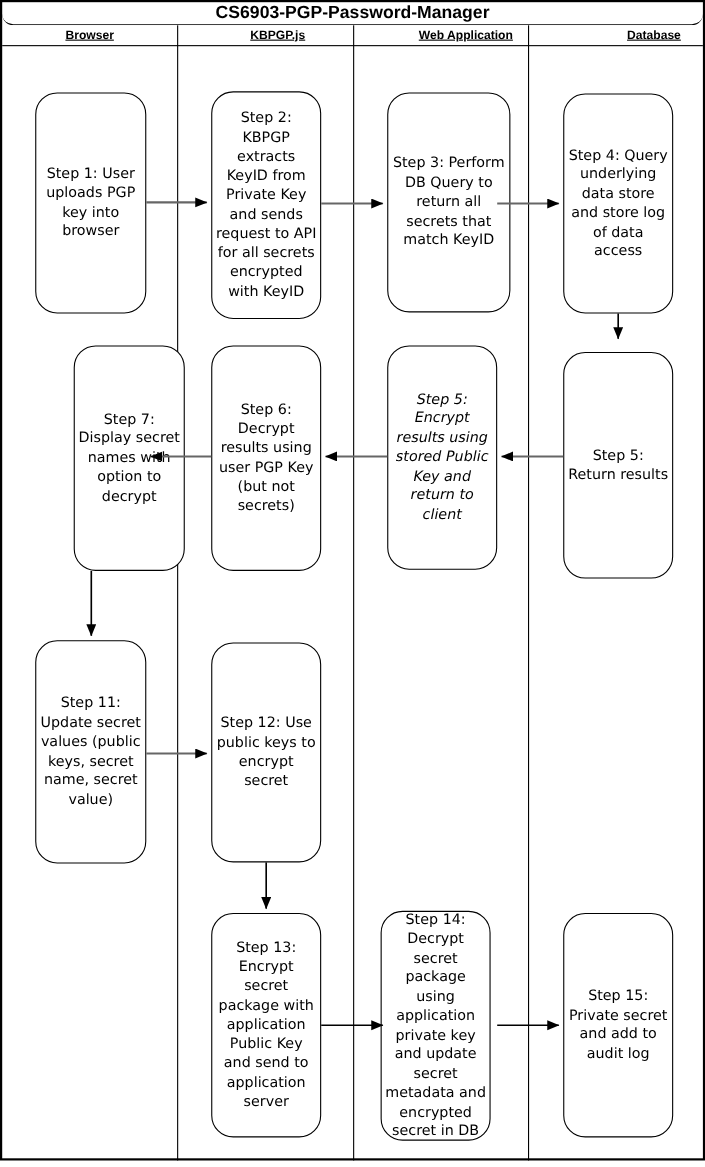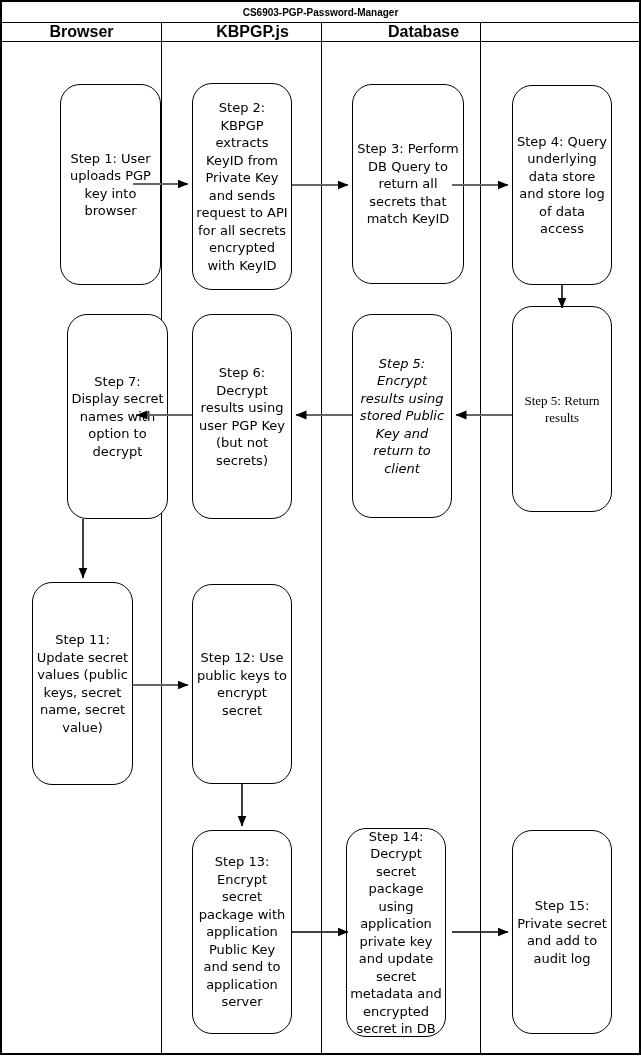"CS6903-PGP-Password-Manager" .title-row { border-radius: none -> 10px; font-size: 10px -> 16px }
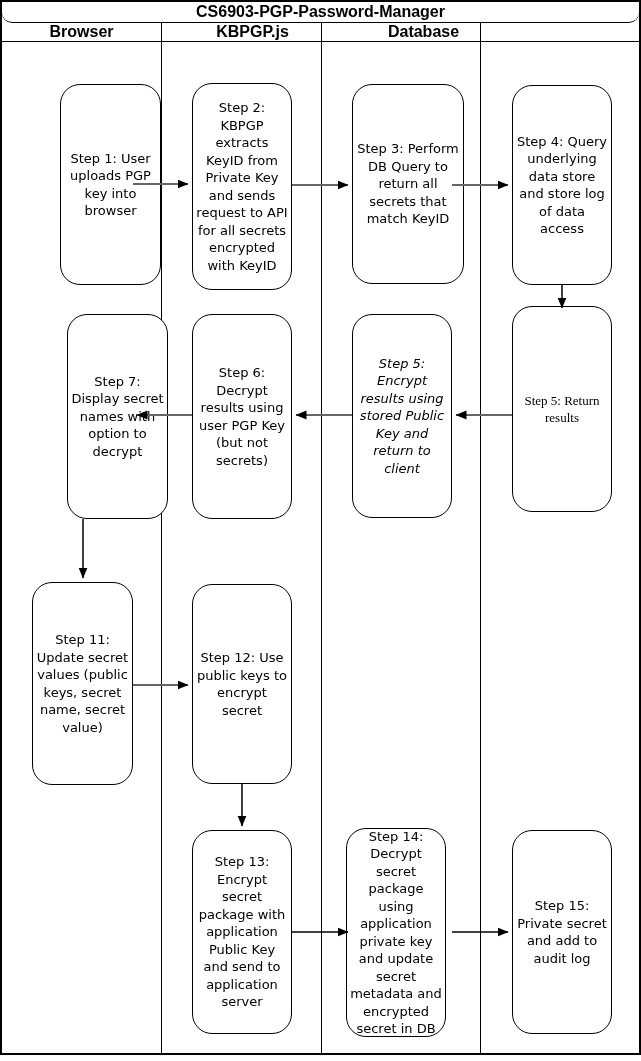"Browser" .lane-header { font-size: 16px -> 11px; text-decoration: none -> underline }
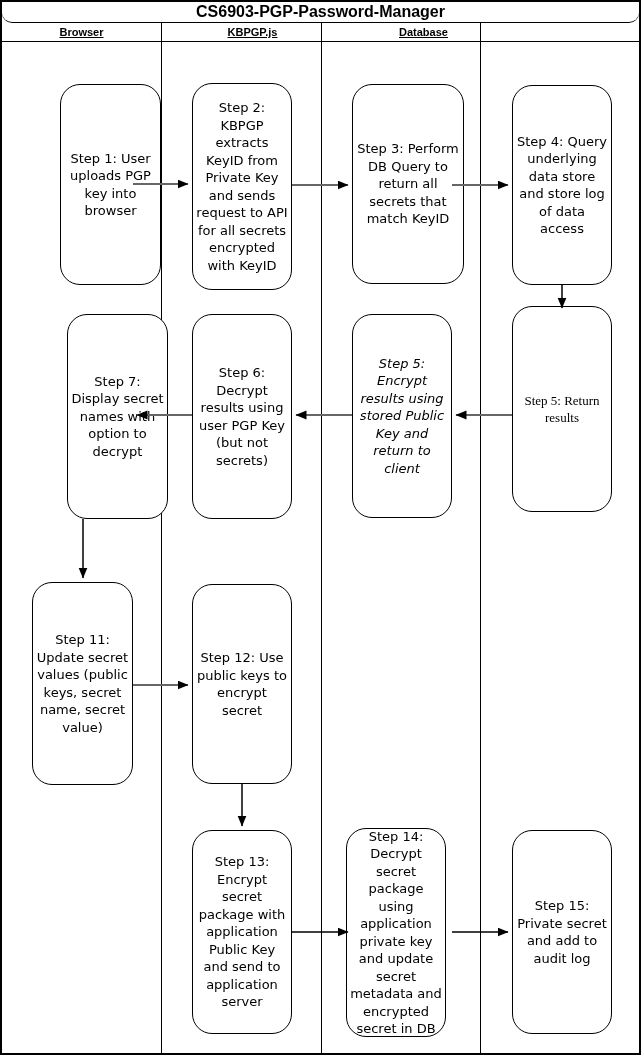"Web Application" div.lane-header { html: none -> <div>Web Application</div> }
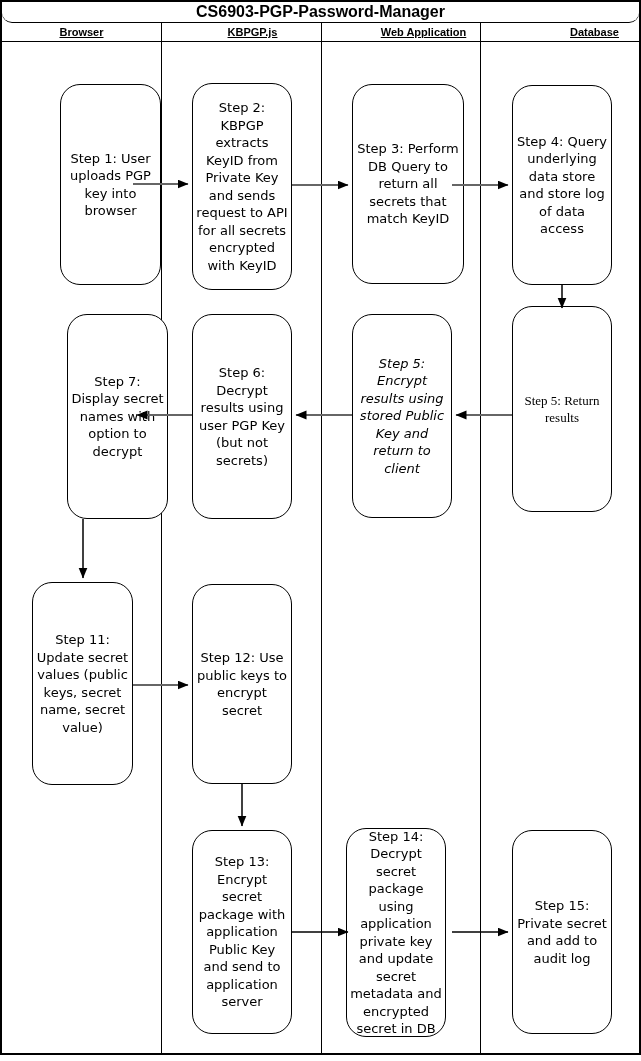"Step 1: User uploads PGP" .n-step1 { margin-left: 28px -> none }
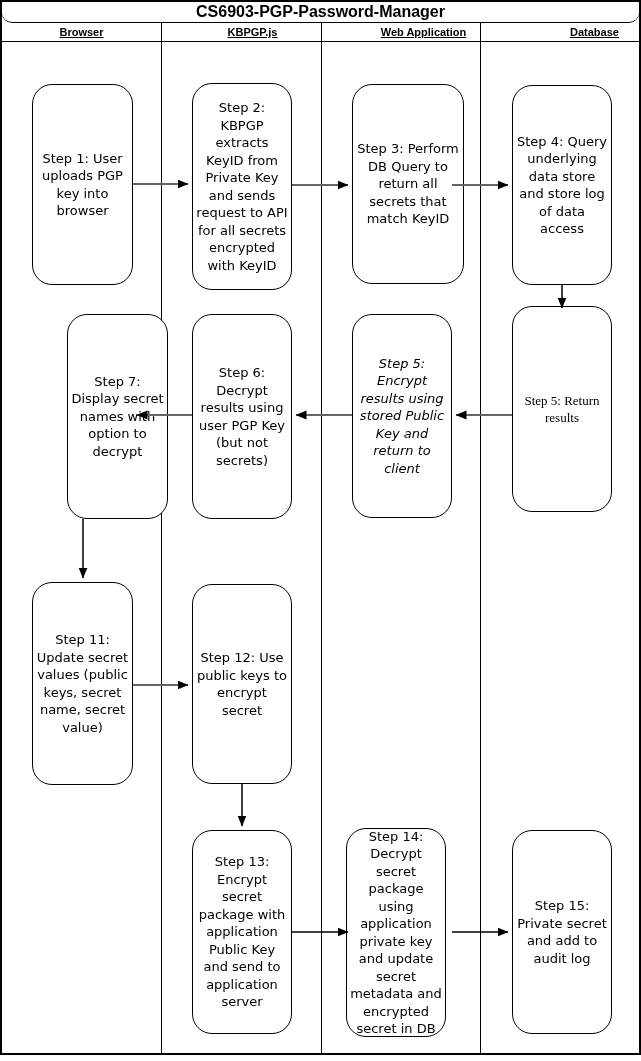"Step 5: Return results" .n-step5r { font-family: Liberation Serif, serif -> none; top: 304px -> 318px }
